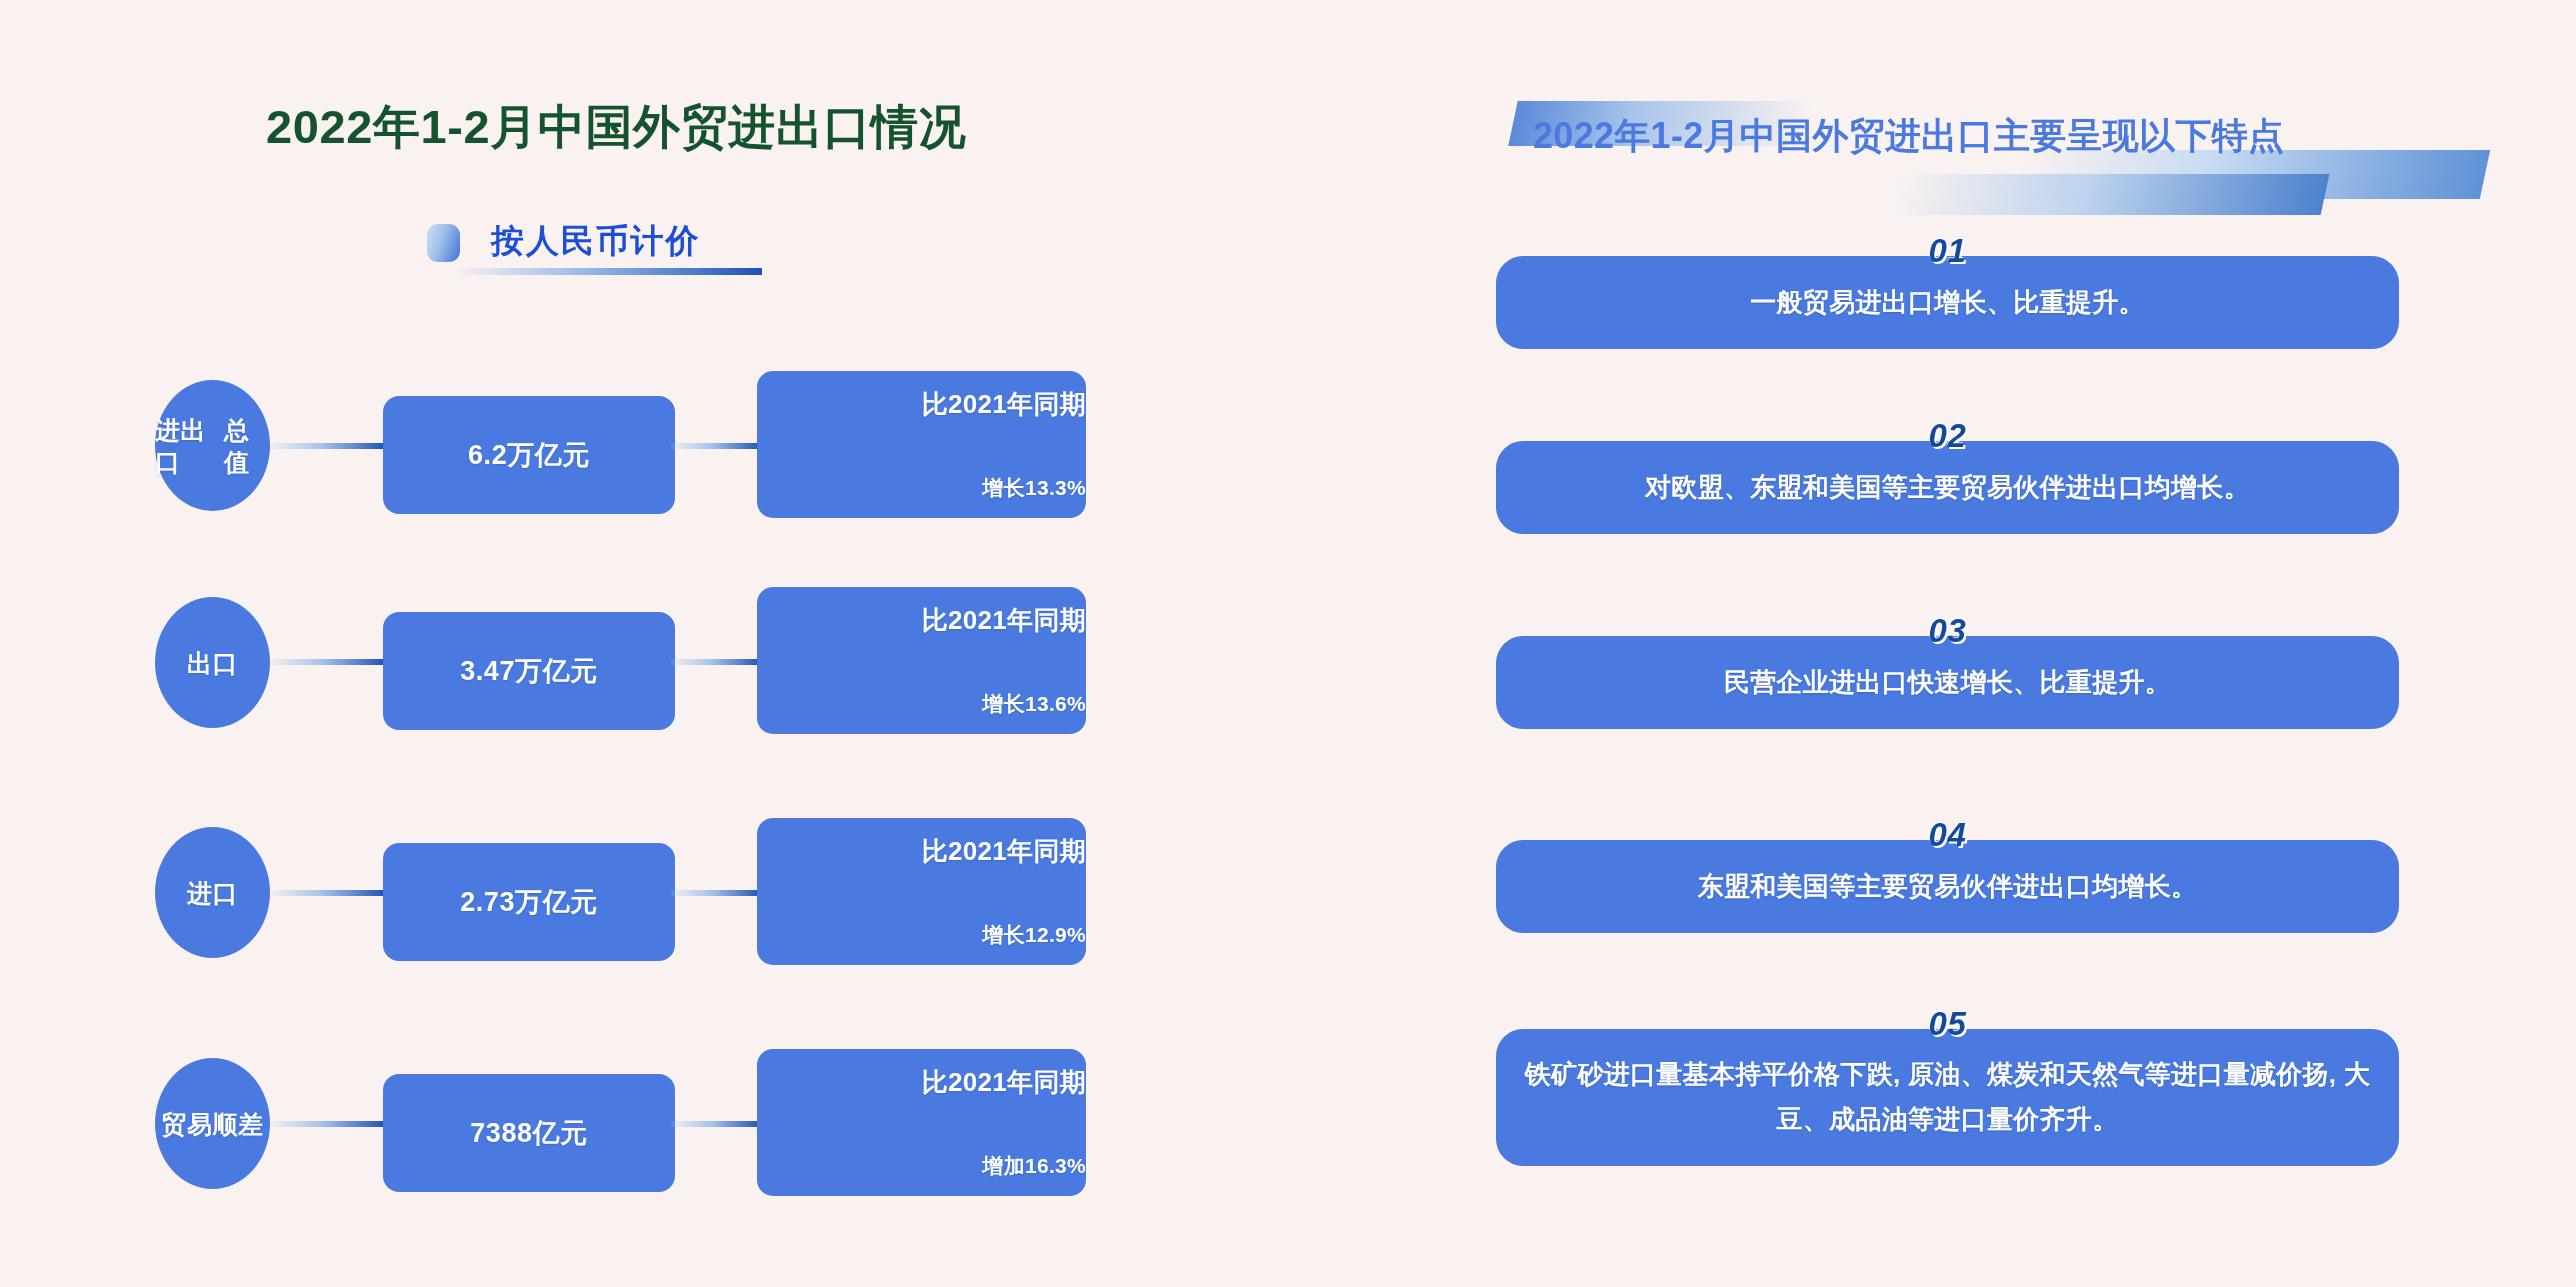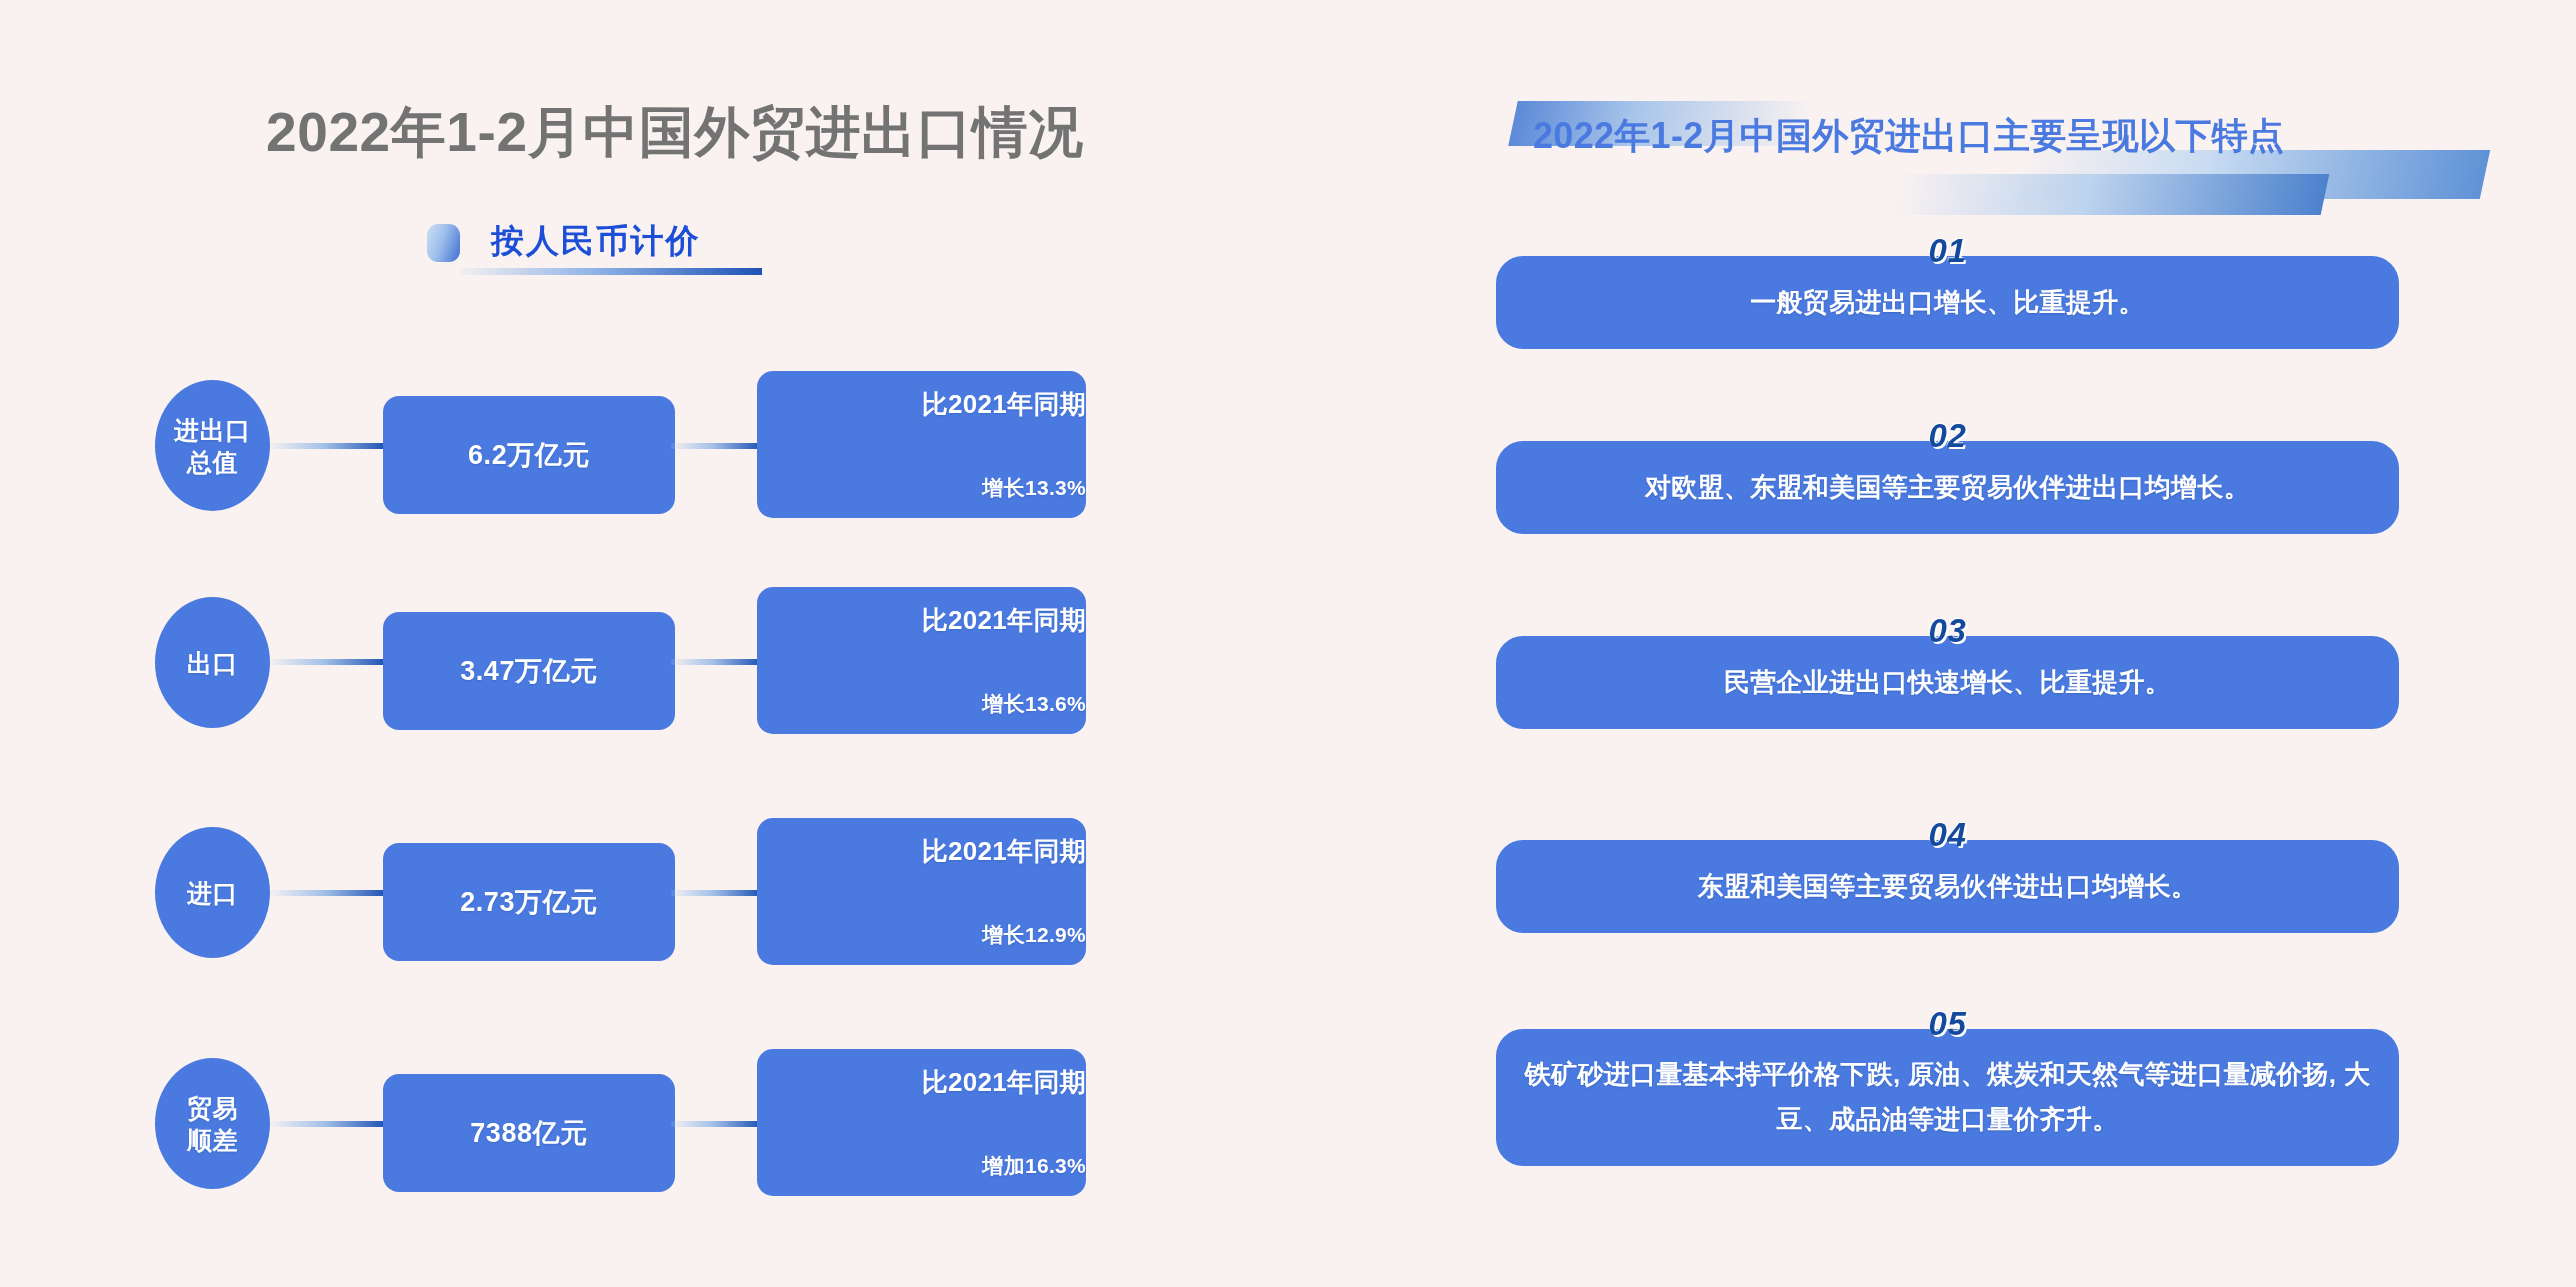"2022年1-2月中国外贸进出口情况" #left-title { color: #737373 -> #14532d; font-size: 55px -> 47px }
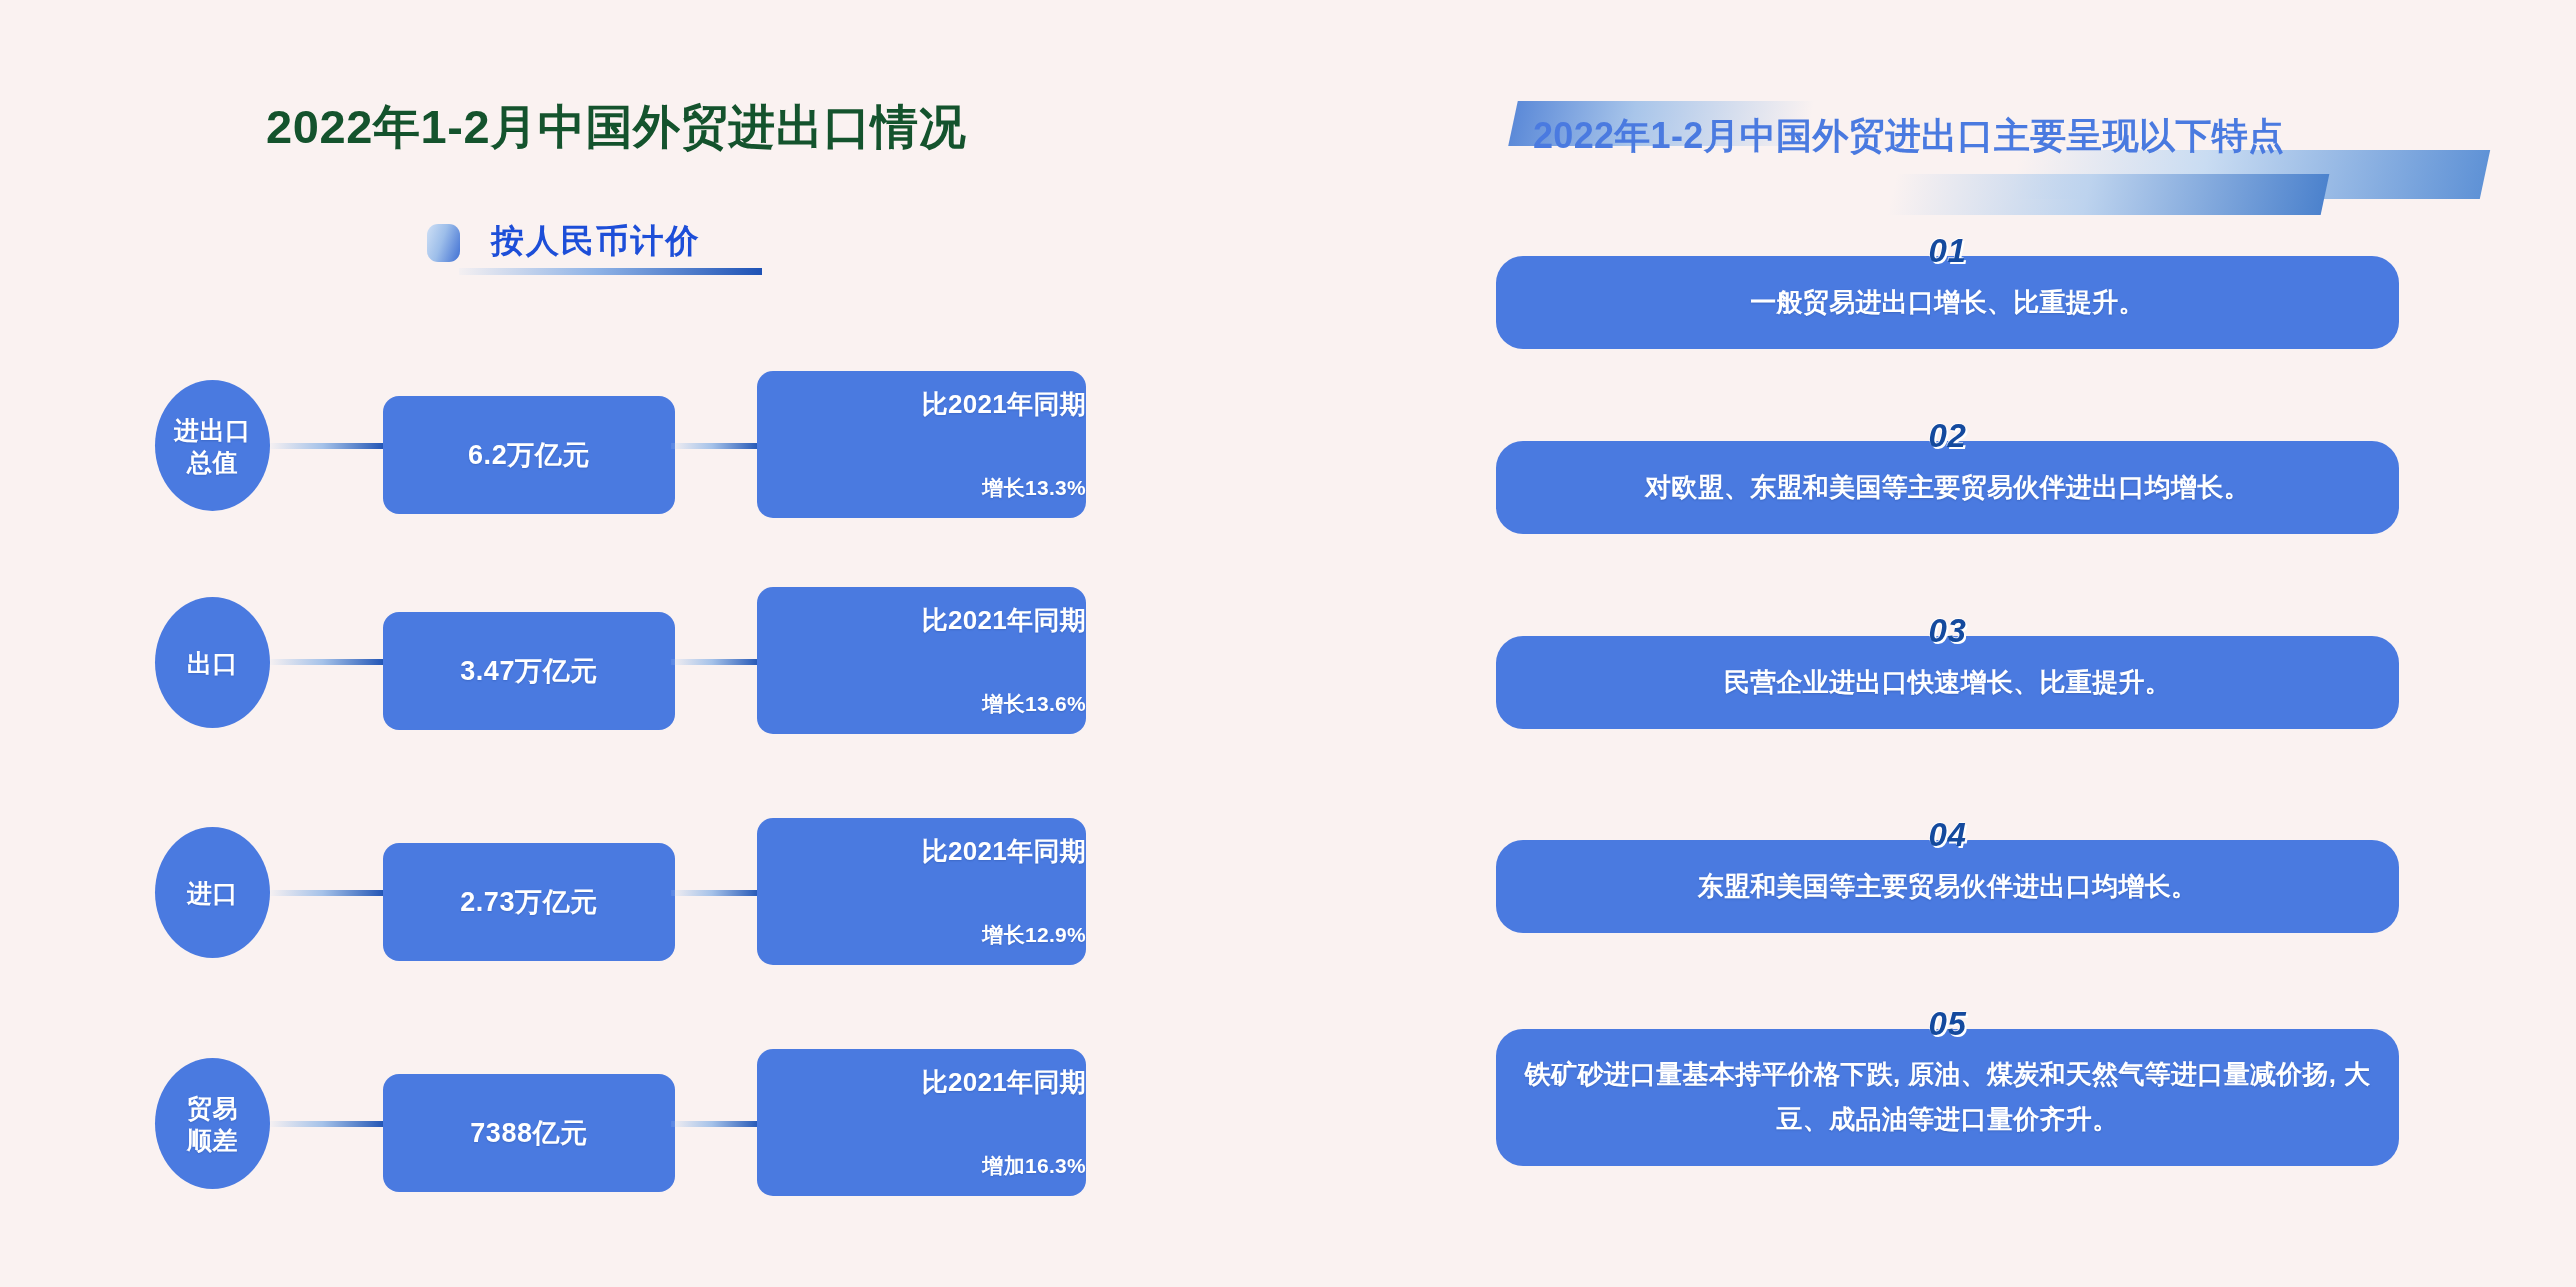"进出口" .row-circle { flex-direction: column -> row }
